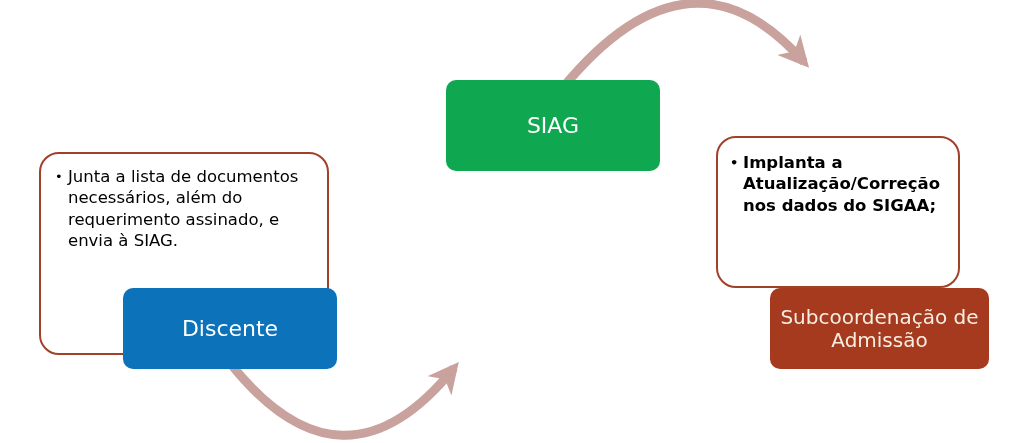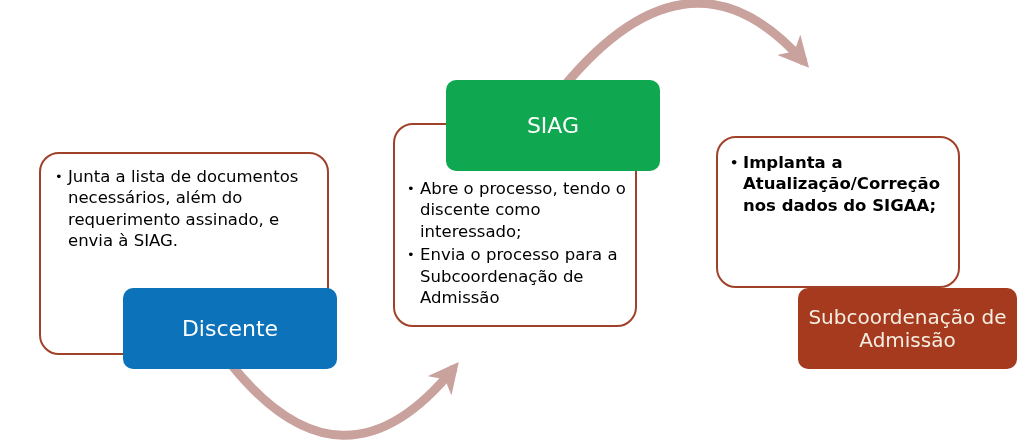"Abre o processo, tendo o" div.note { html: <div> <ul> <li>Abre o processo, tendo o discente como interessado;</li> <li>Envia o processo para a Subcoordenação de Admissão</li> </ul> </div> -> none }
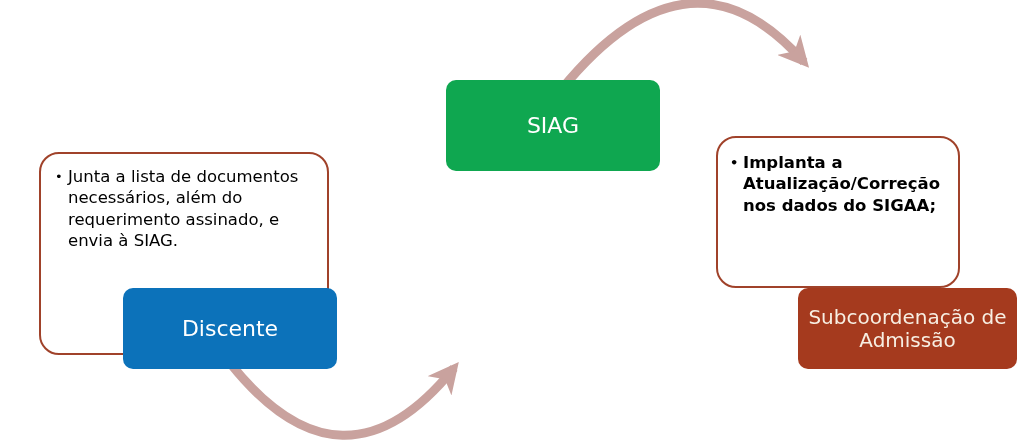"Subcoordenação de Admissão" .chip-subcoordenacao { margin-left: 28px -> none }
